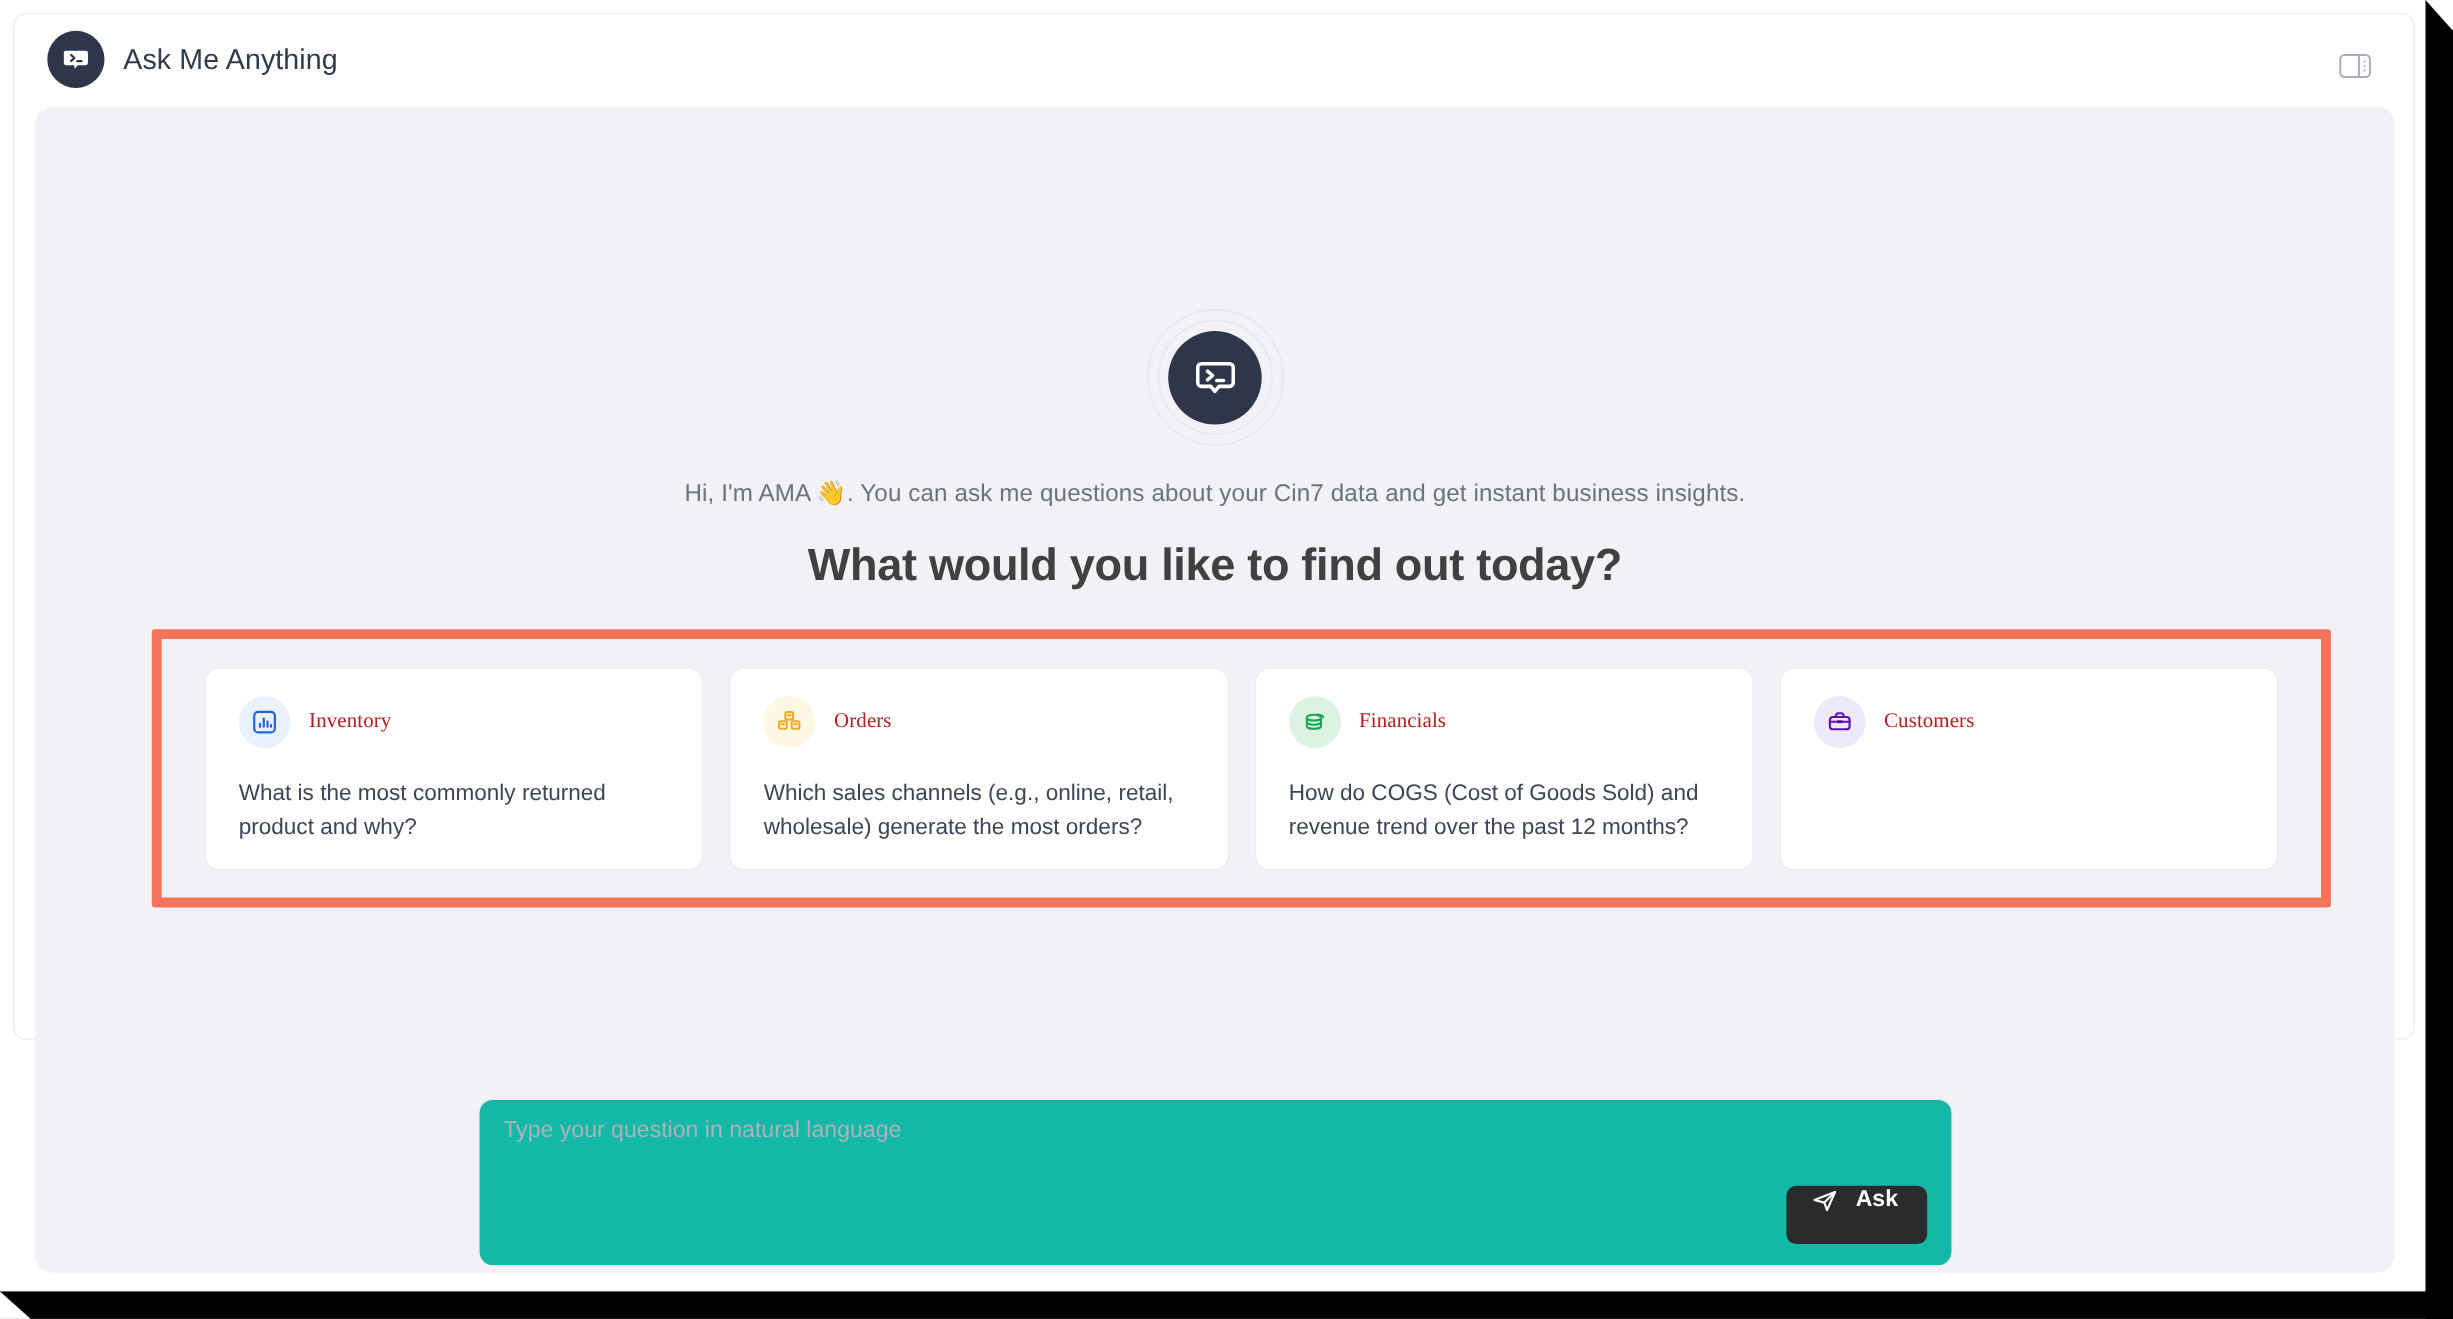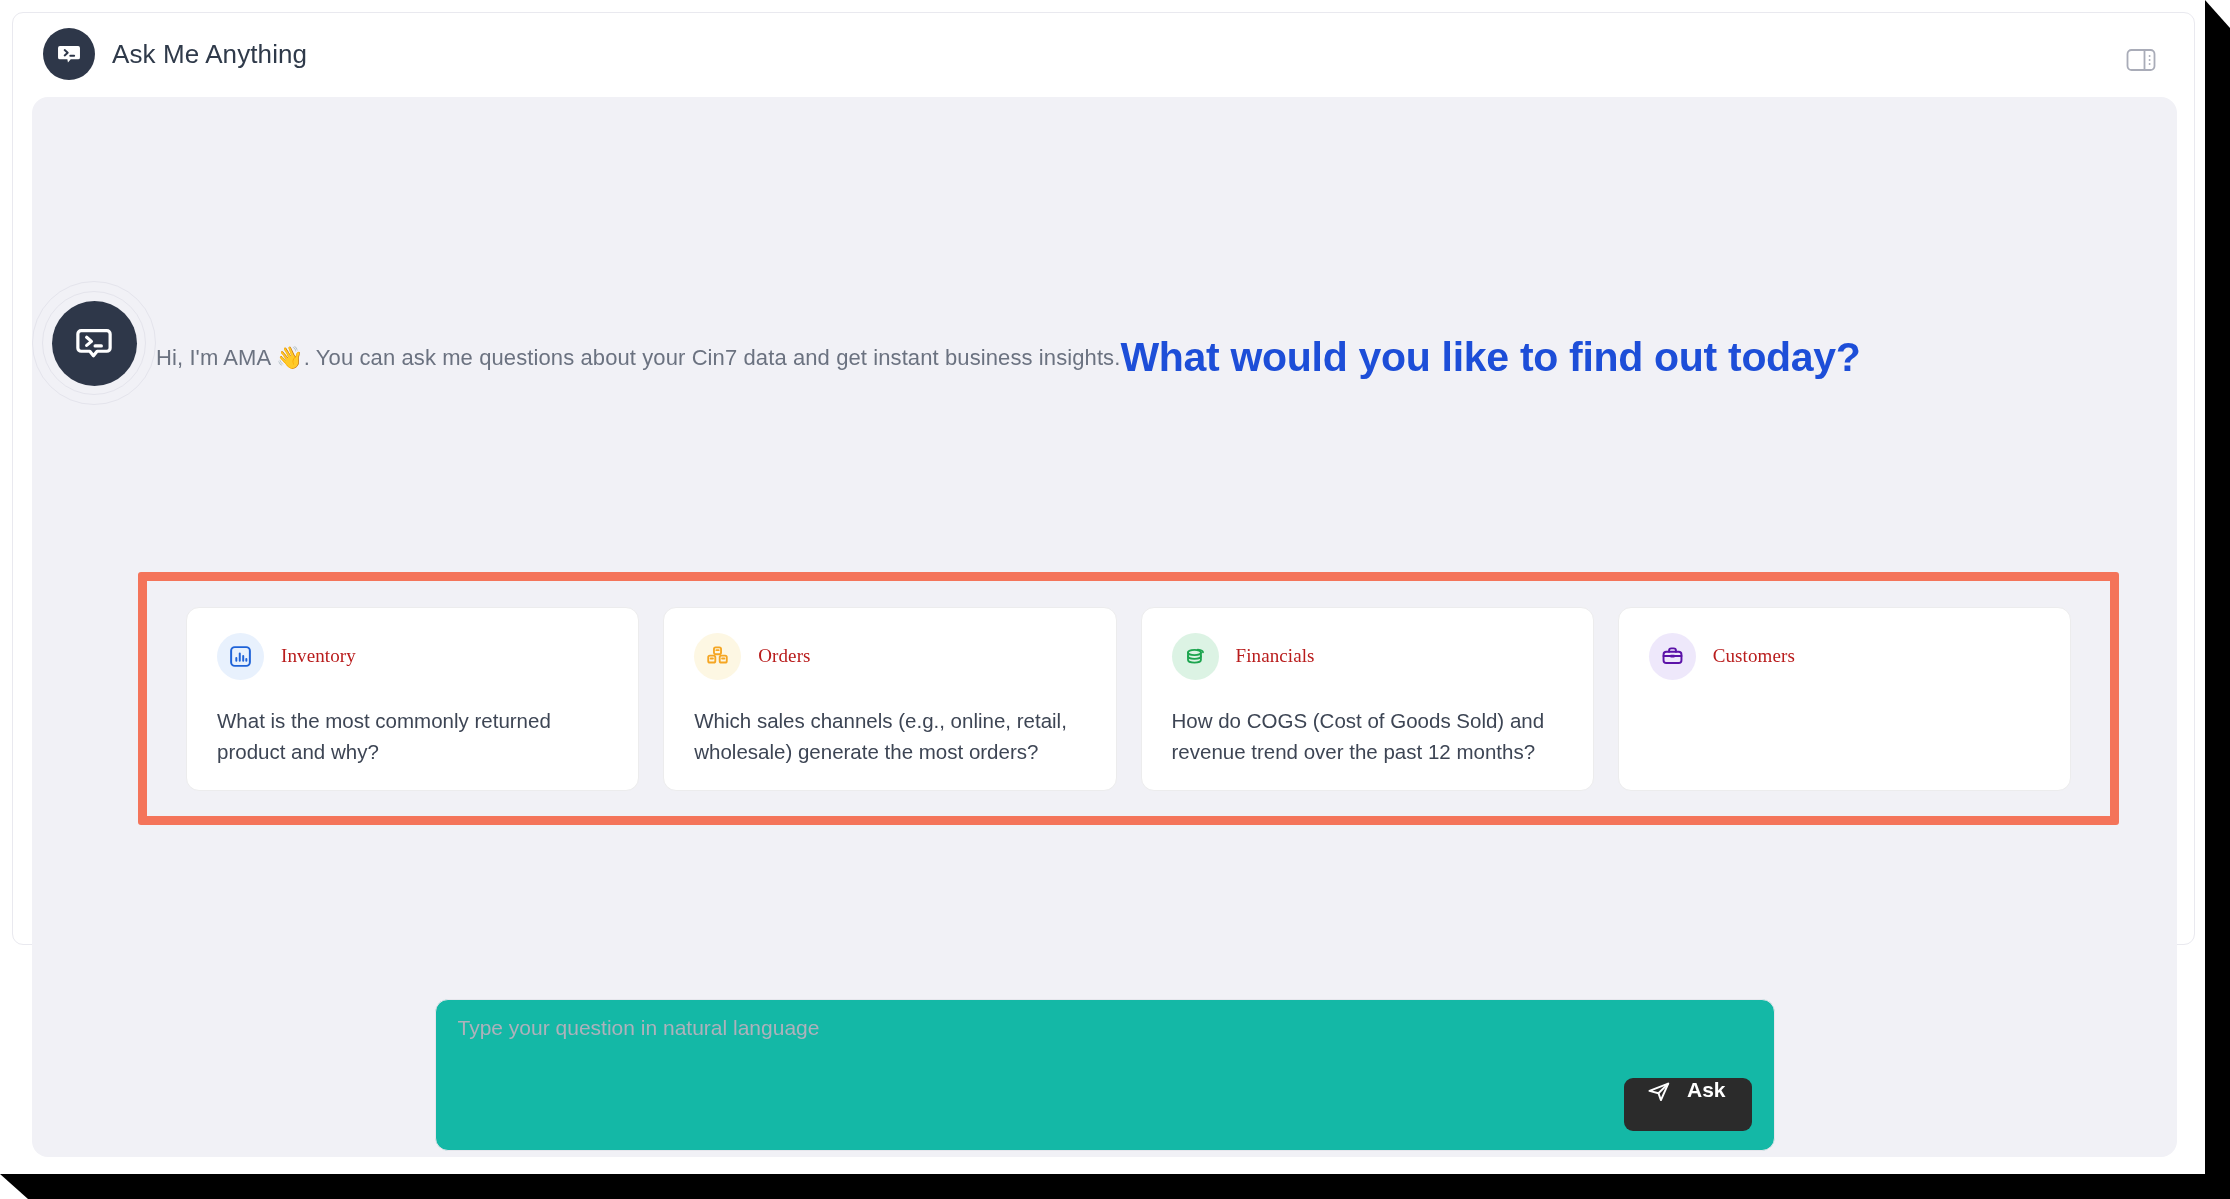"Hi, I'm AMA 👋. You" #hero { flex-direction: row -> column }
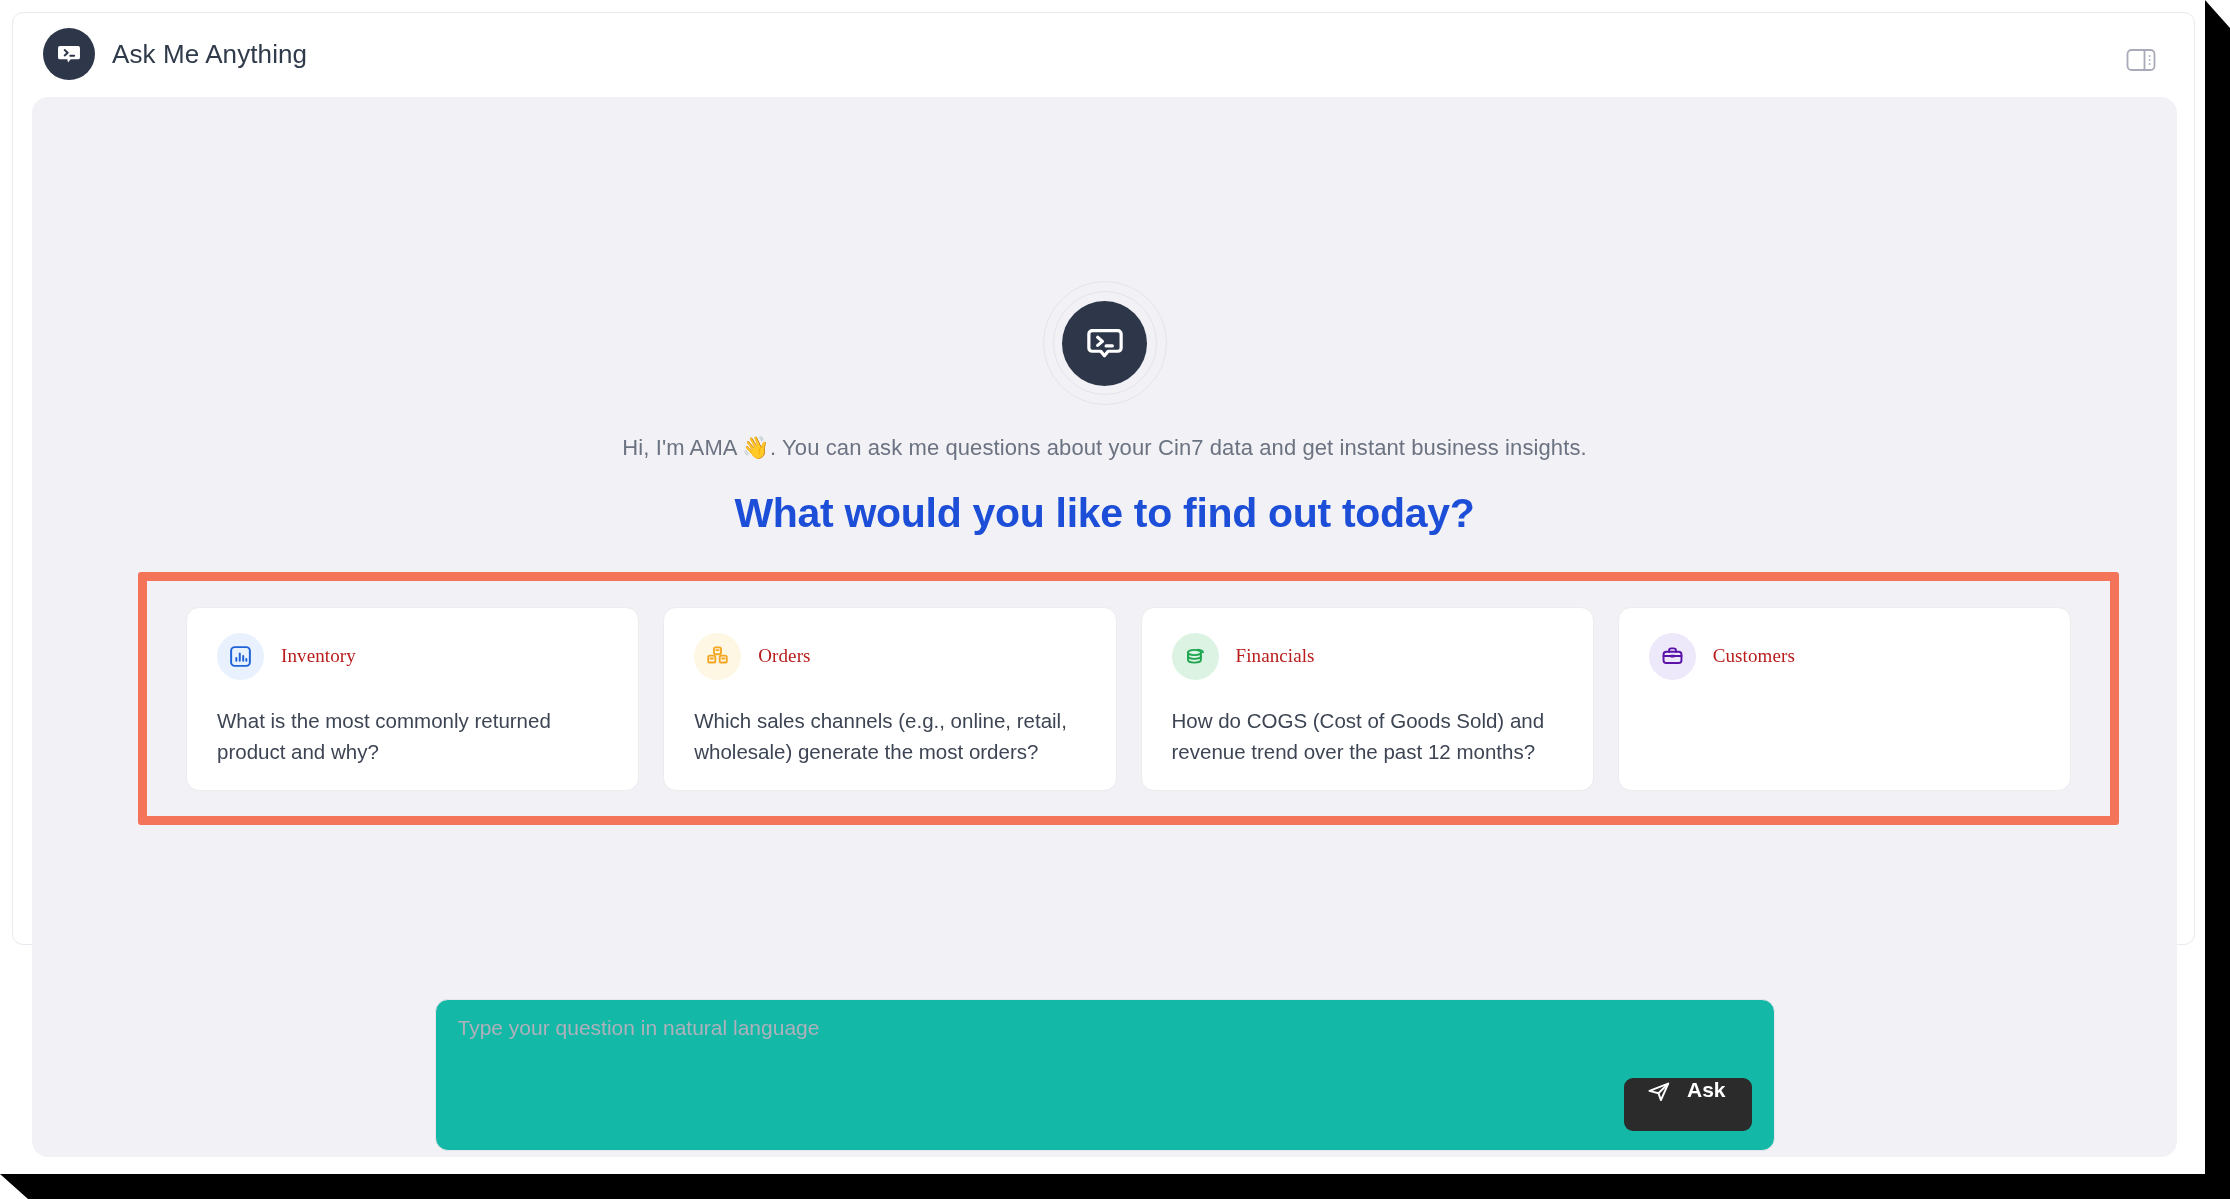"What would you like to" #headline { color: #1d4ed8 -> #404040 }
